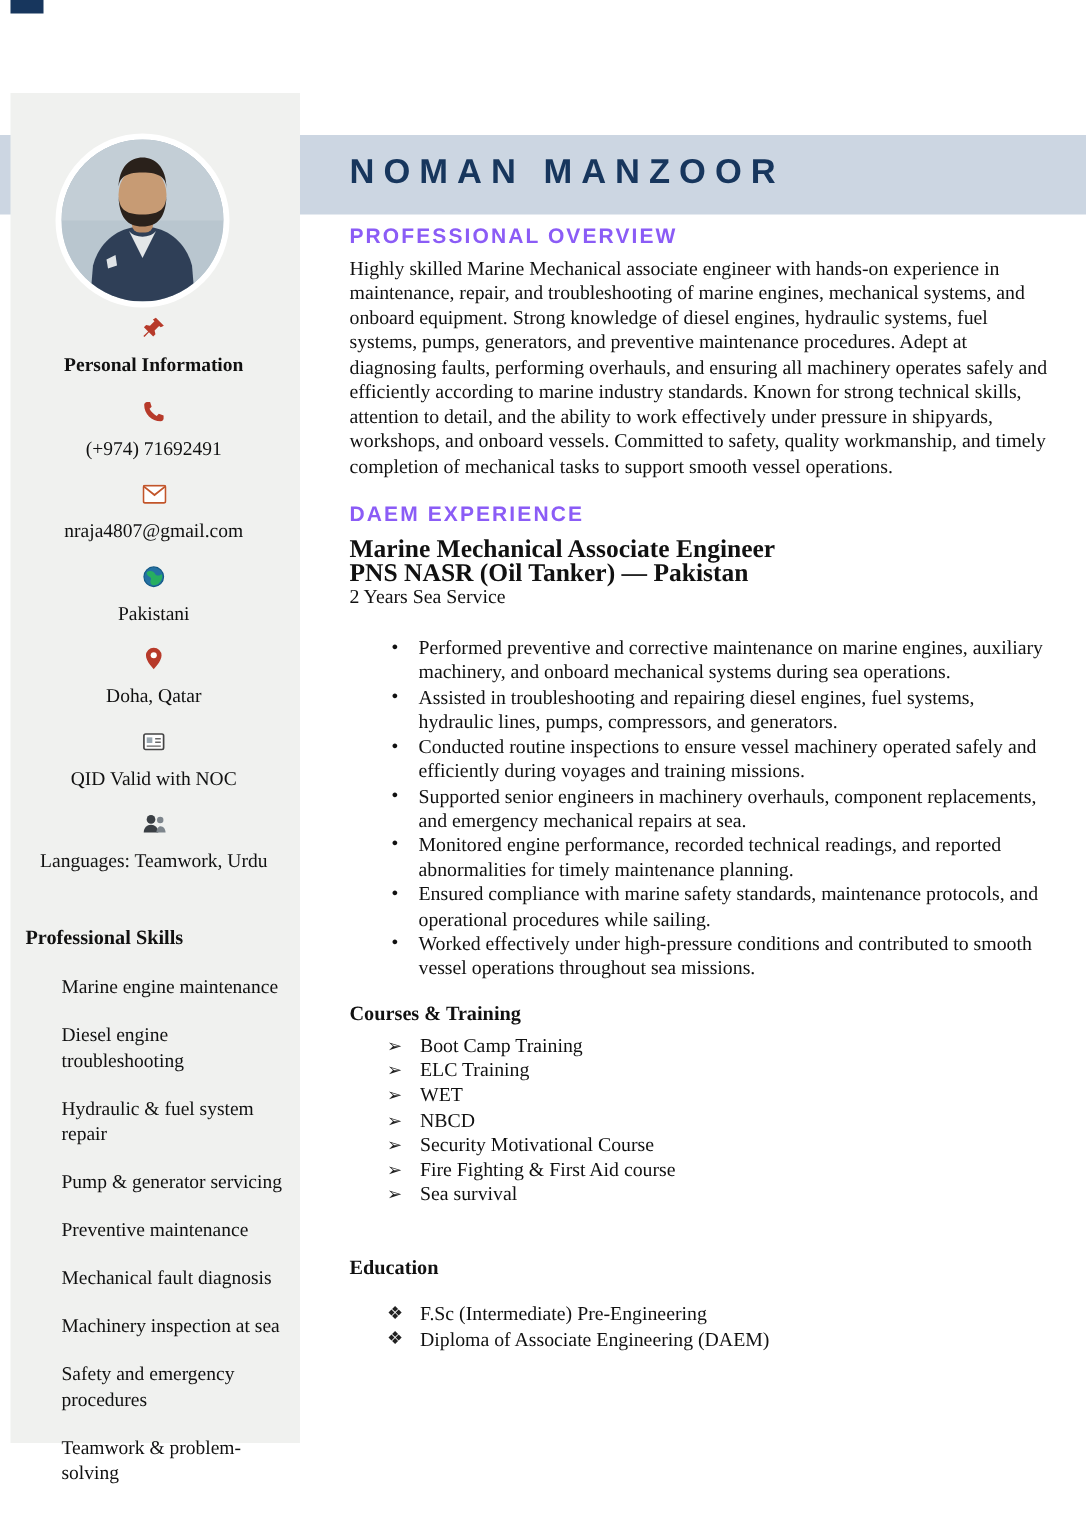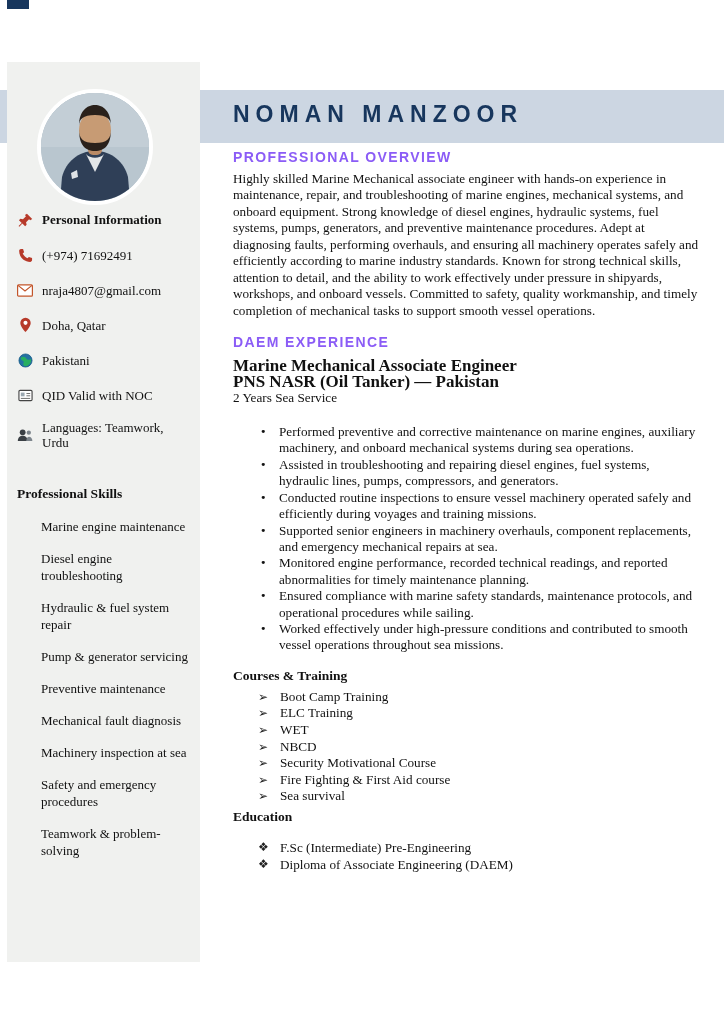"Personal Information" .info-row { flex-direction: none -> column }
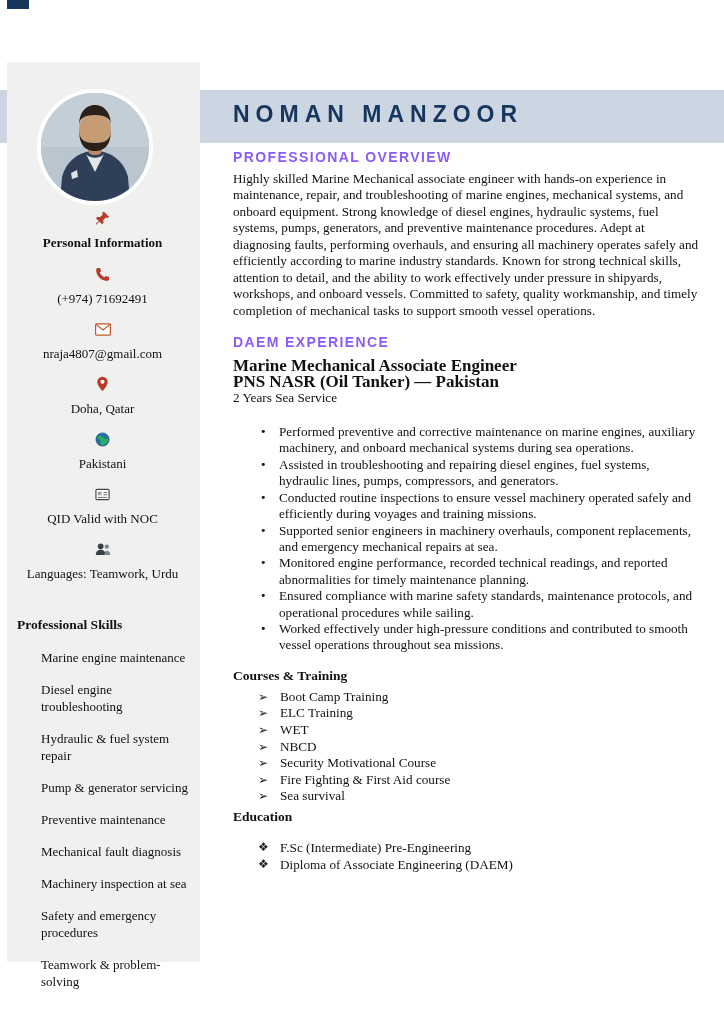"Doha, Qatar" div.info-row { order: before "Pakistani" -> after "Pakistani" }
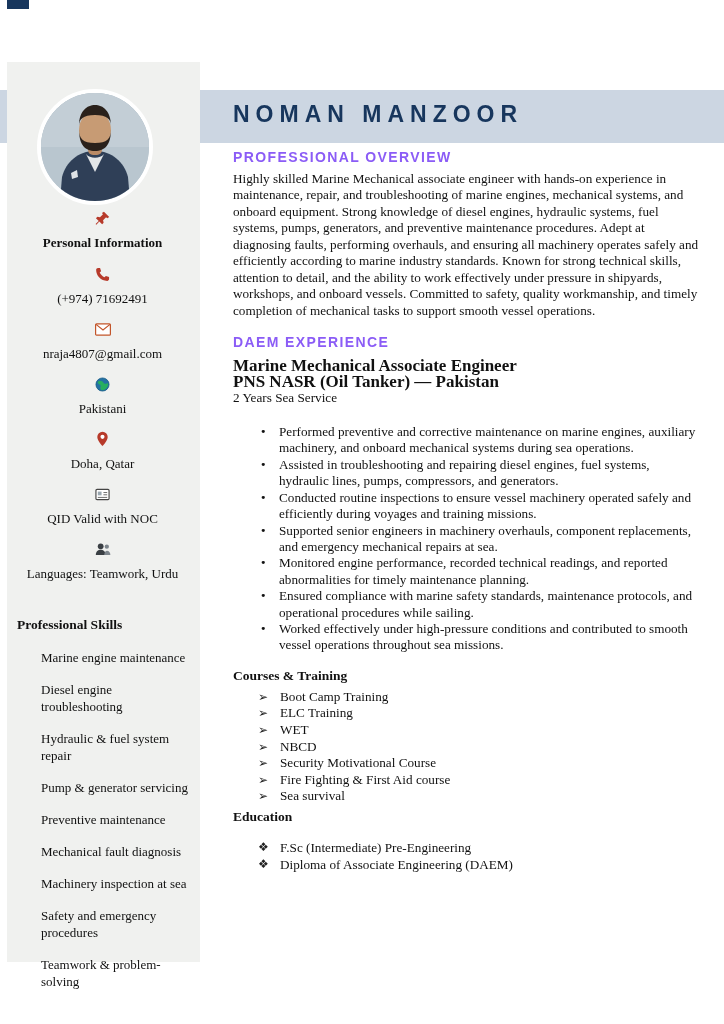"Education" .edu-heading { margin-top: 4px -> 32px }
